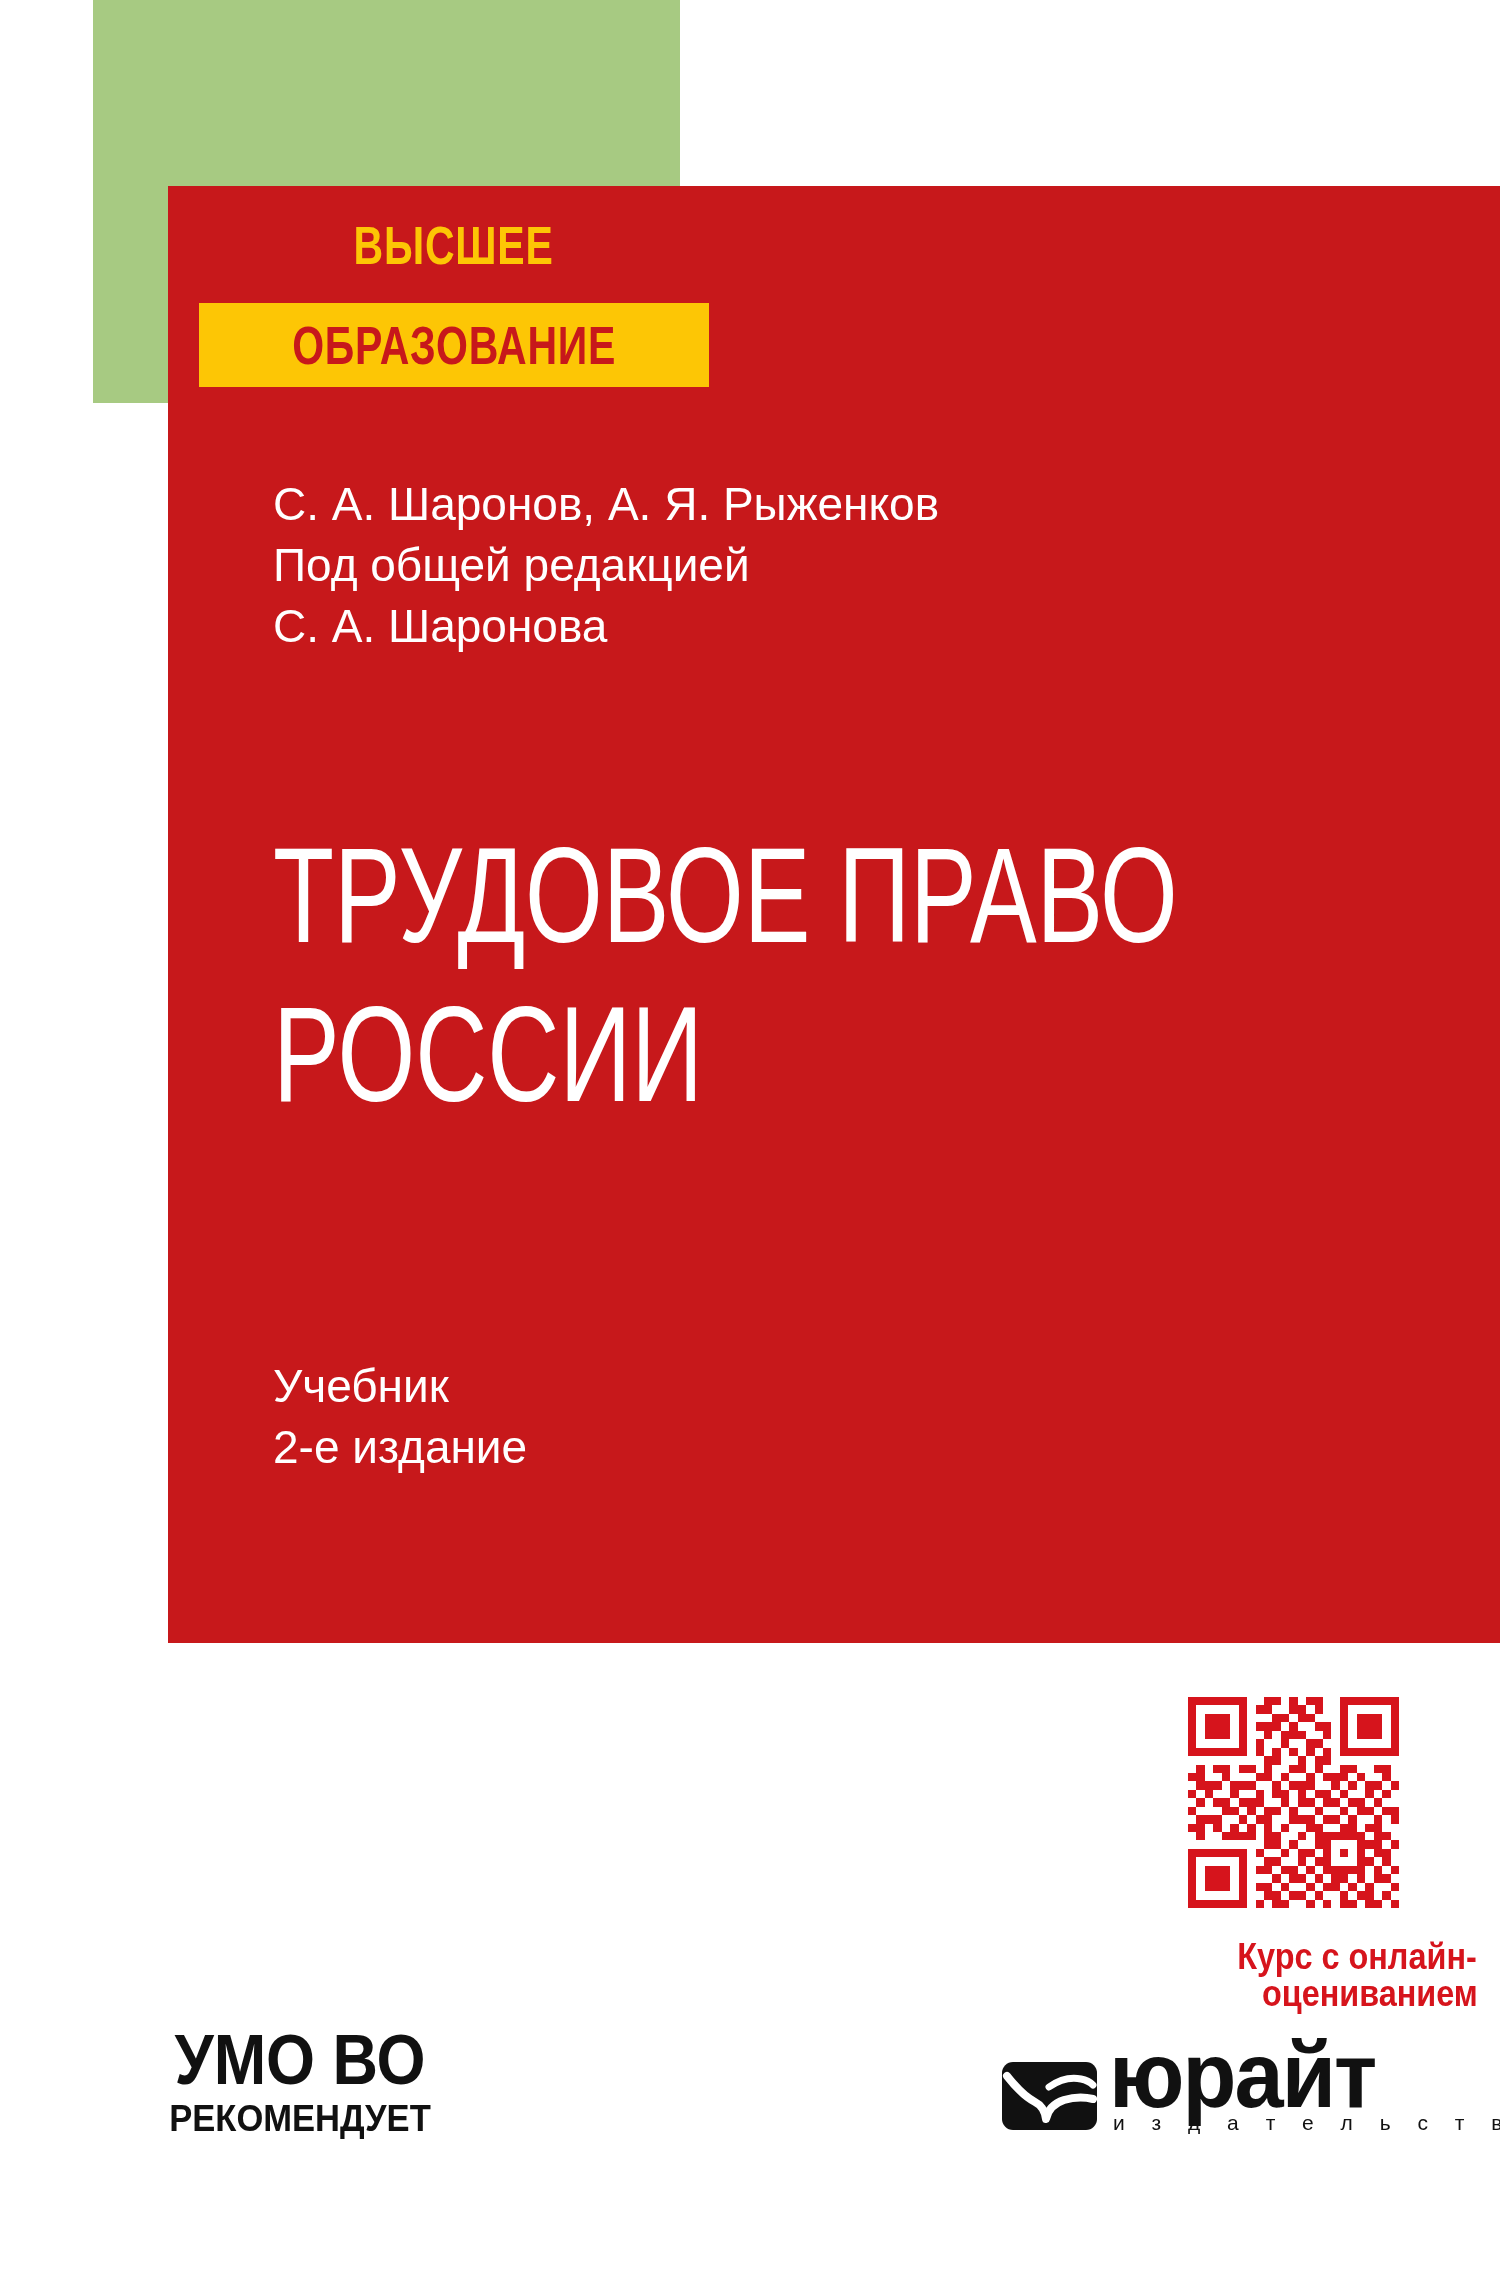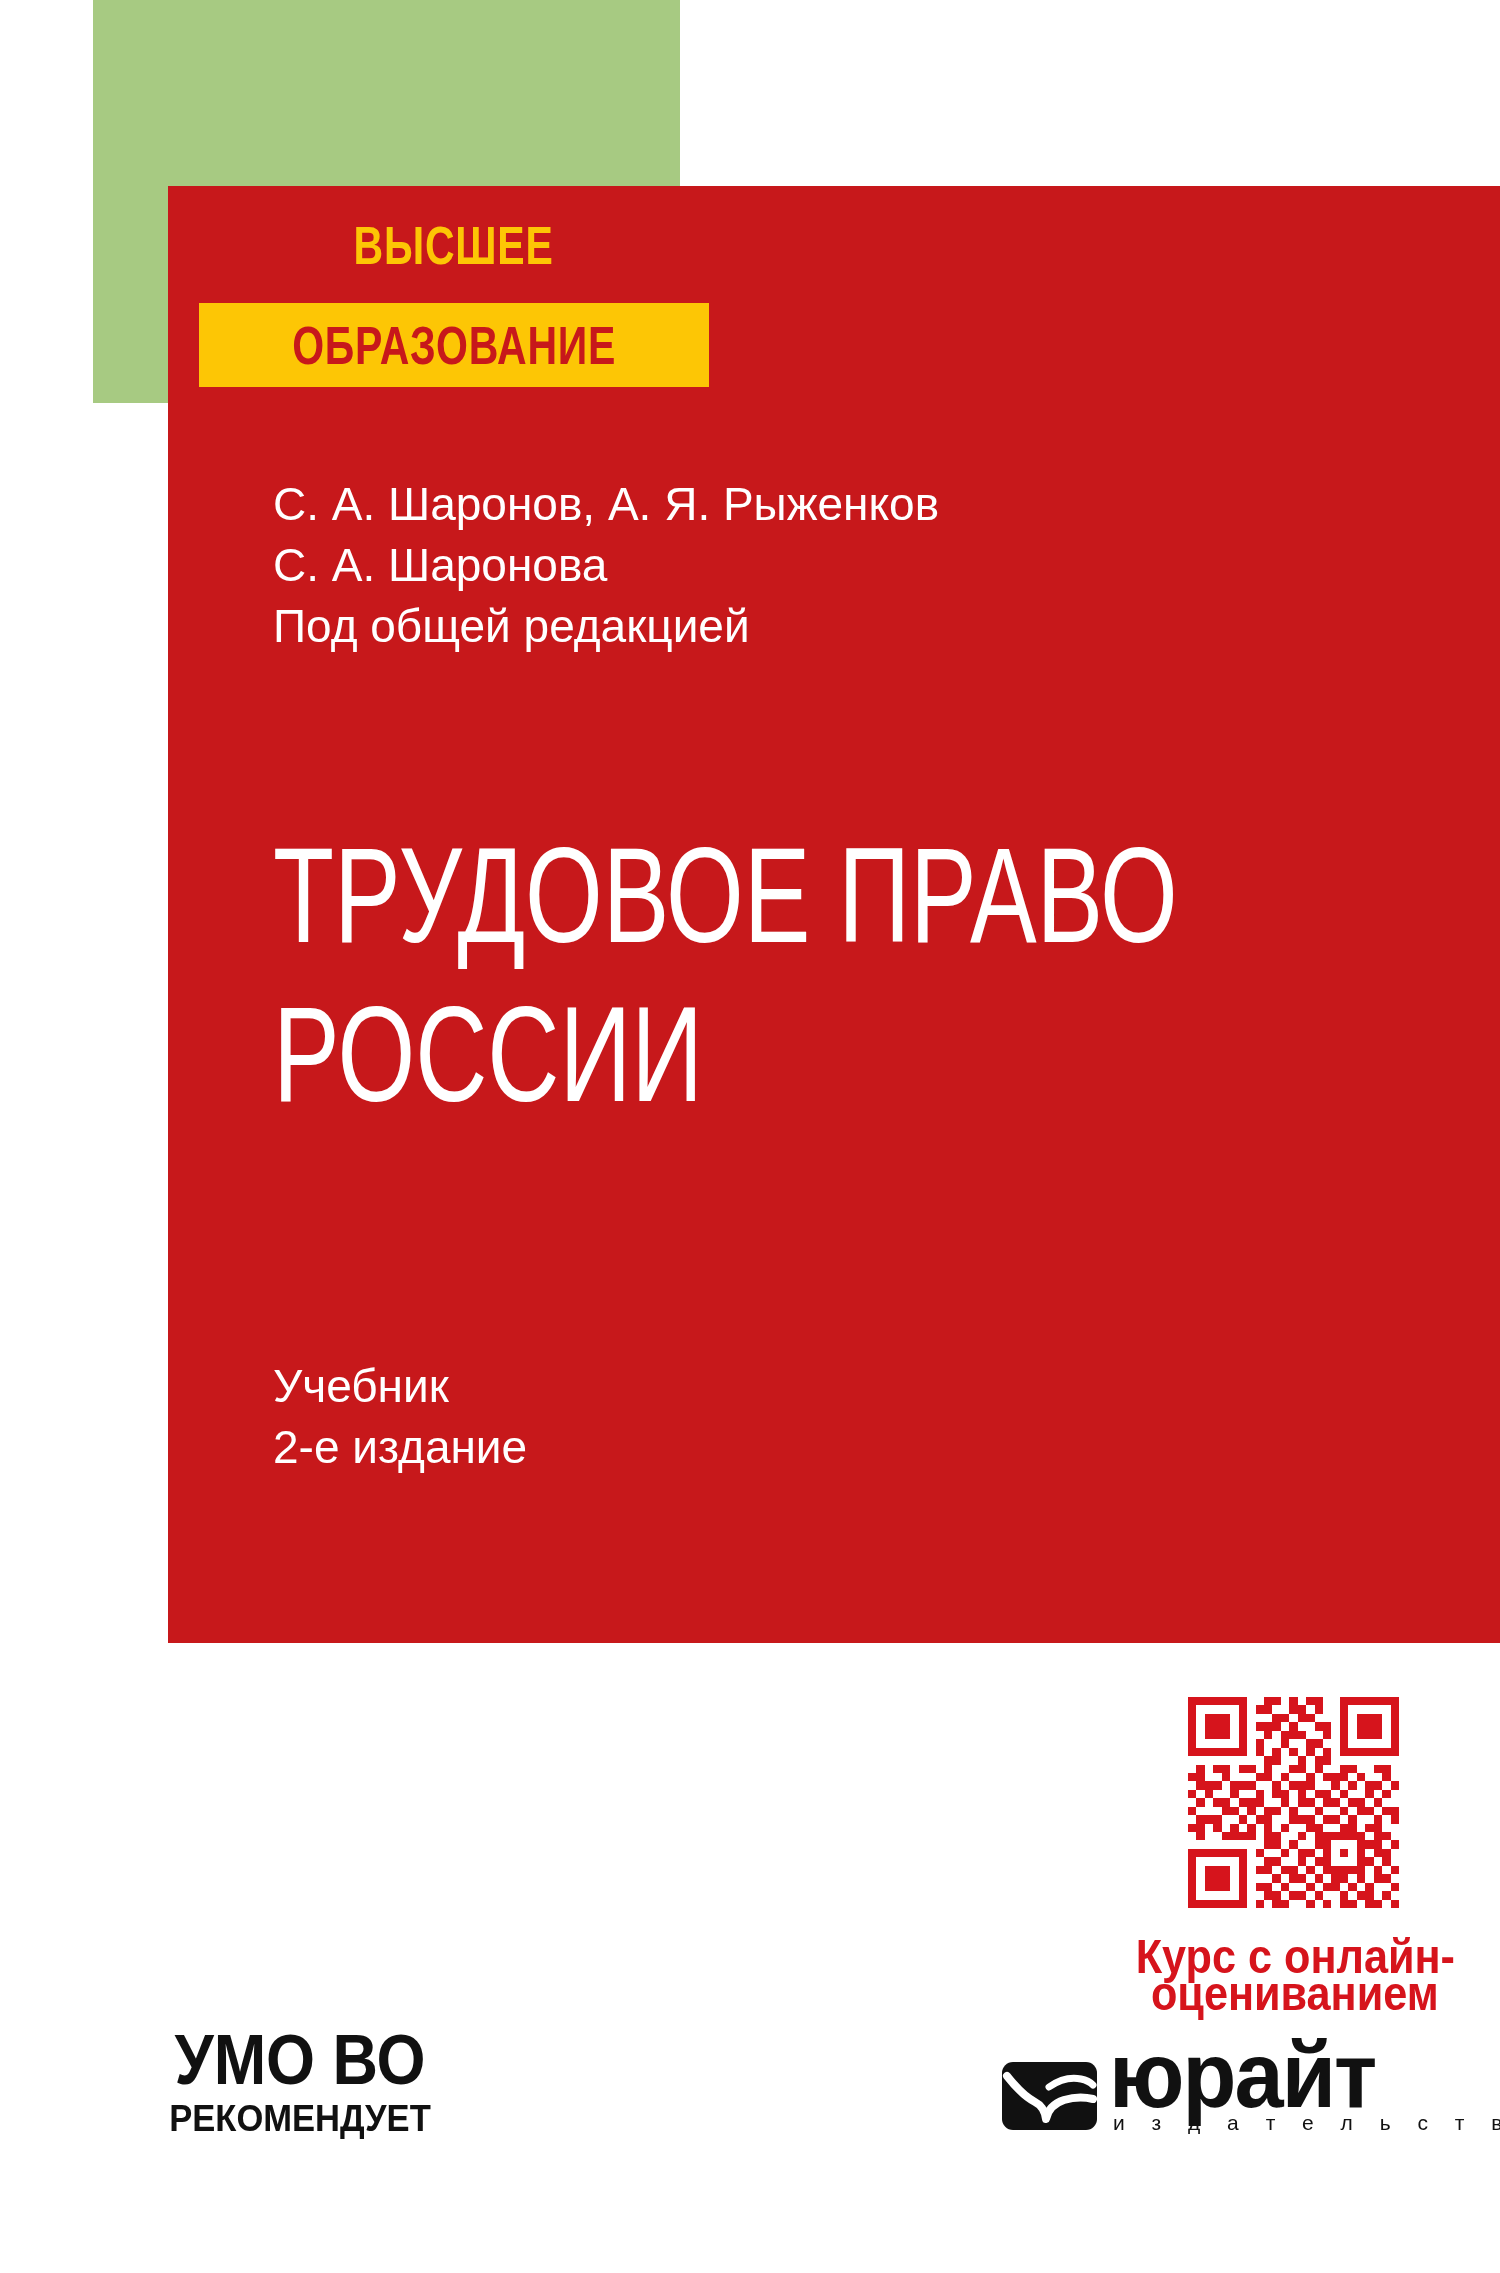"С. А. Шаронова" div { order: before "Под общей редакцией" -> after "Под общей редакцией" }
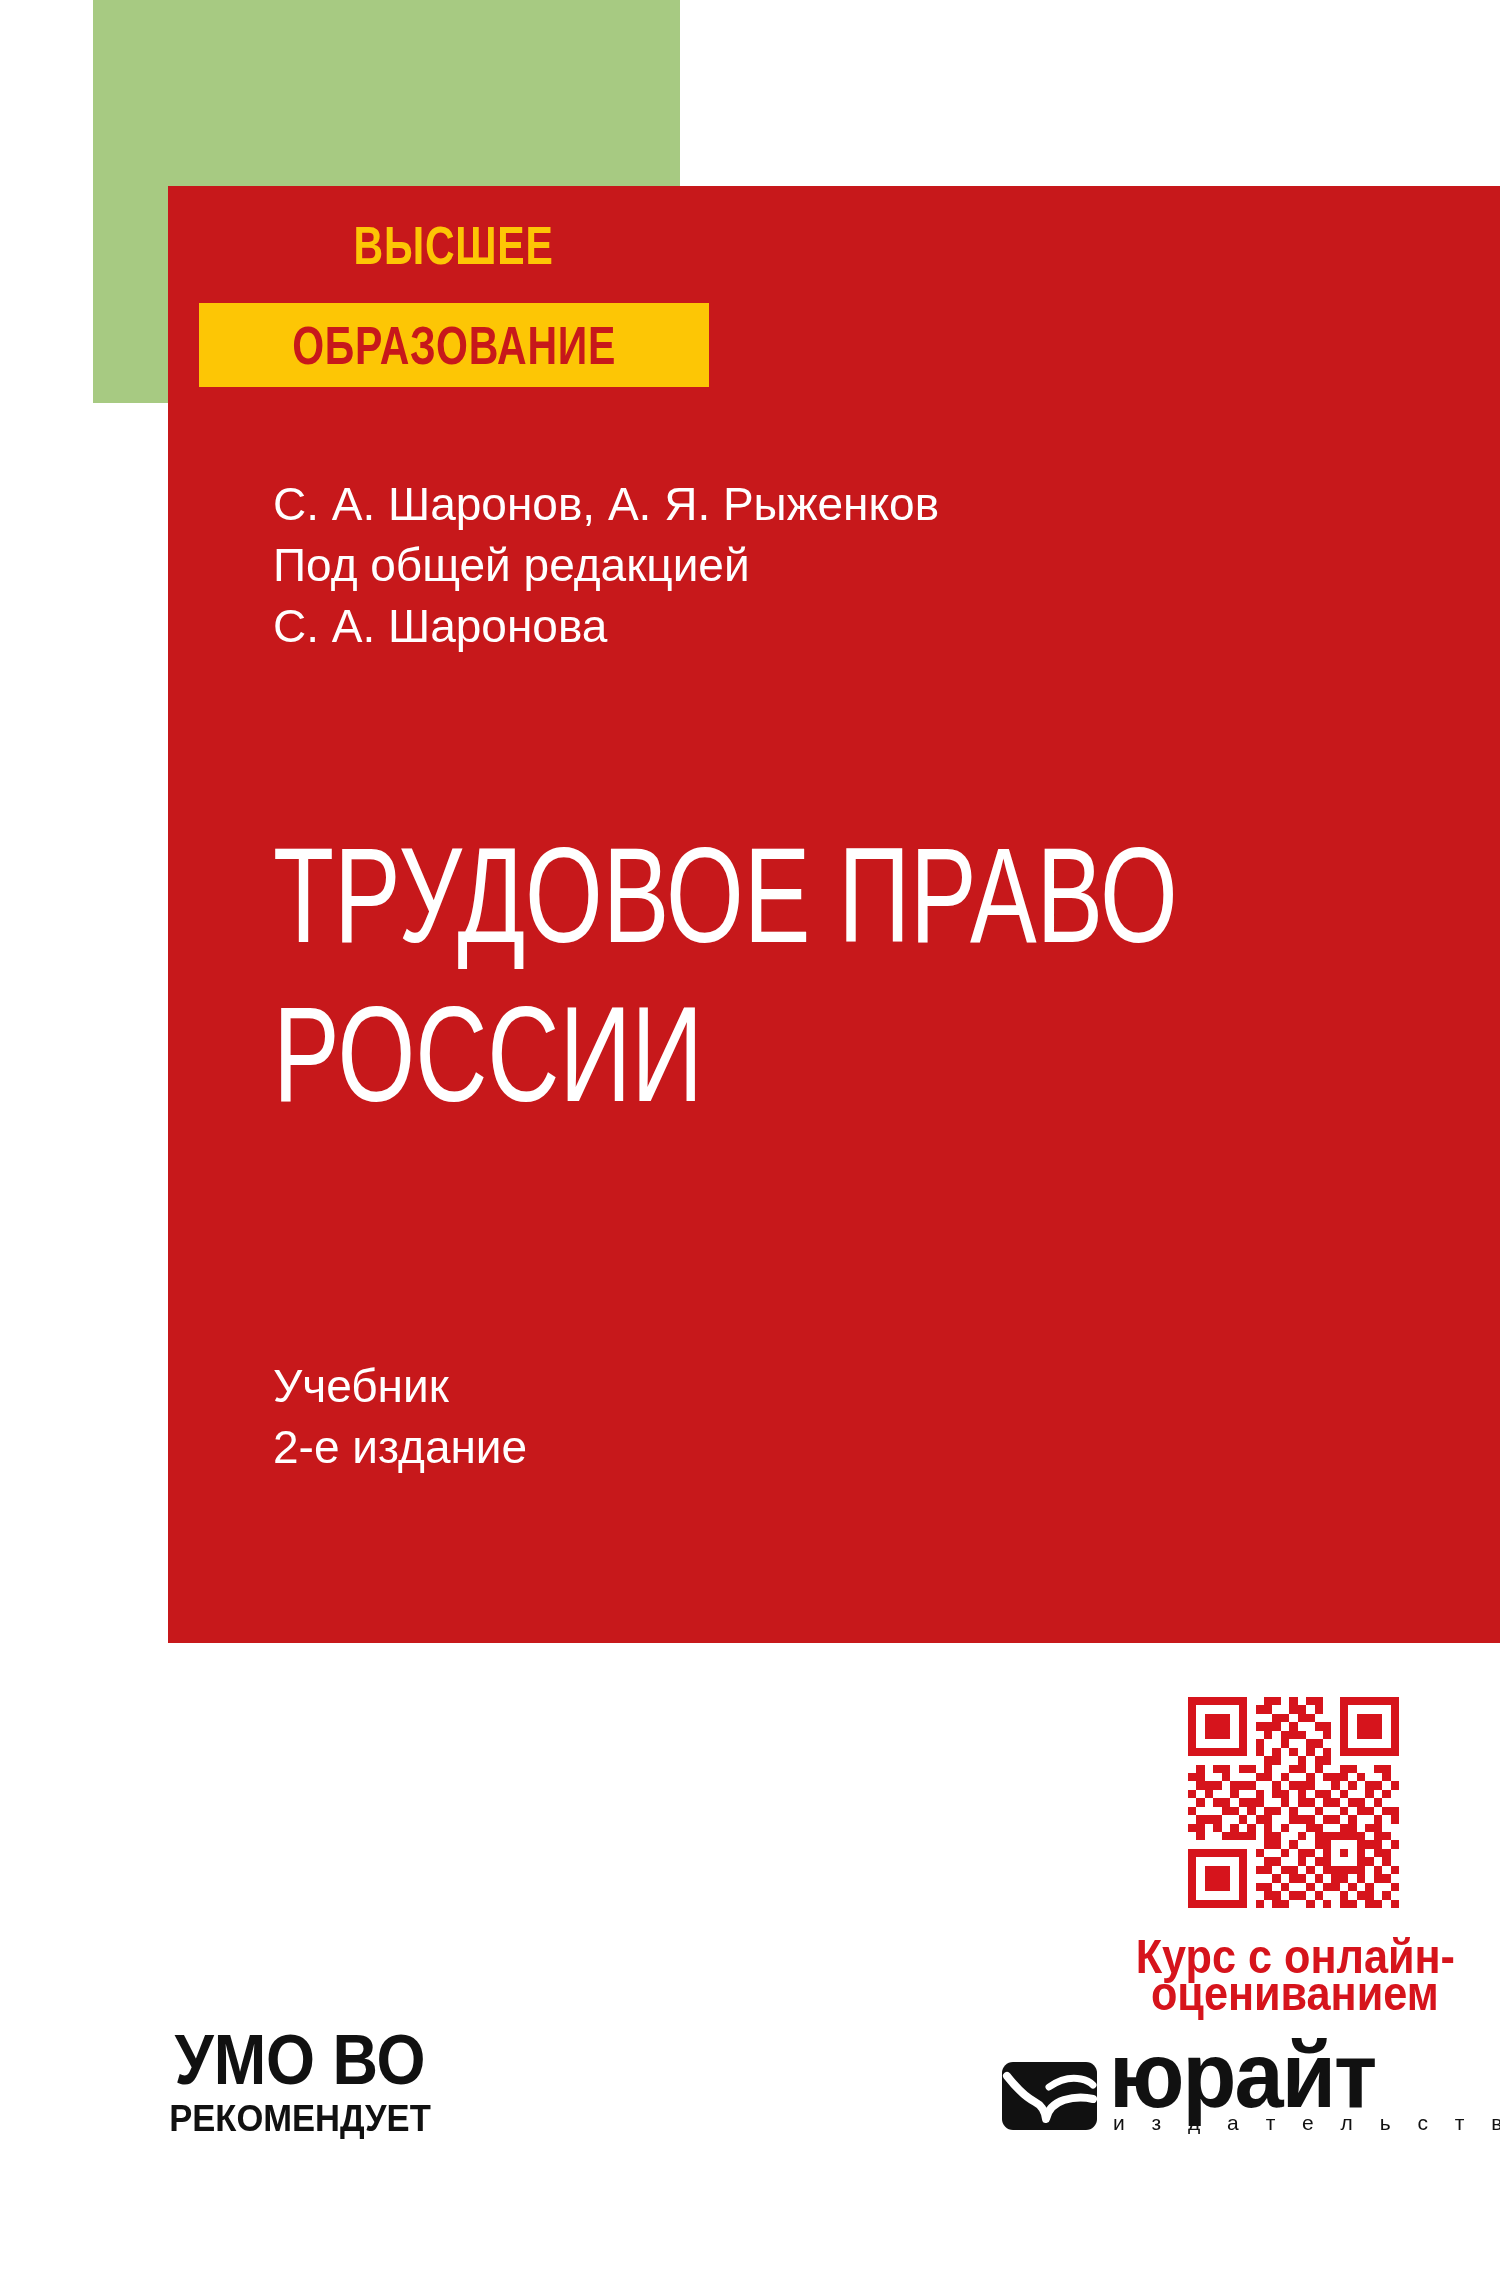"Курс с онлайн- оцениванием" .course-note { font-size: 48px -> 36px; text-align: center -> right }
